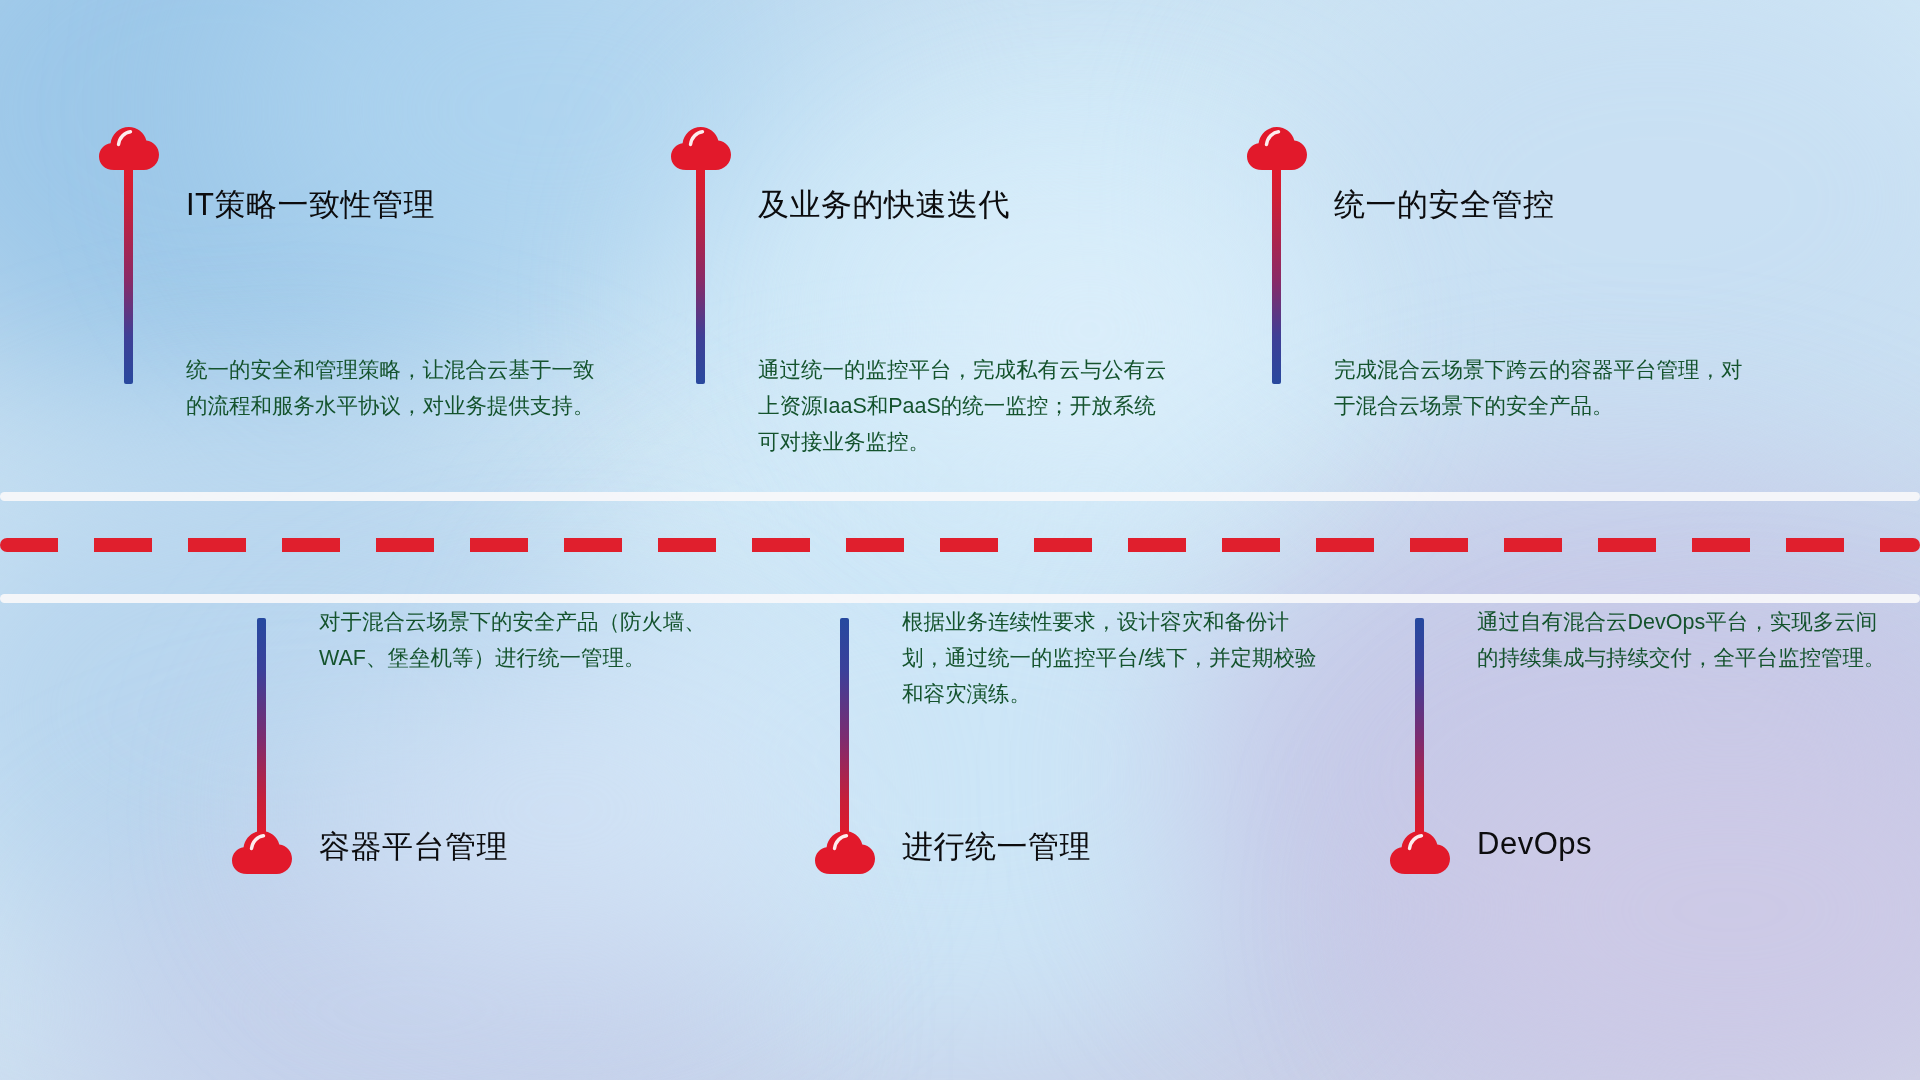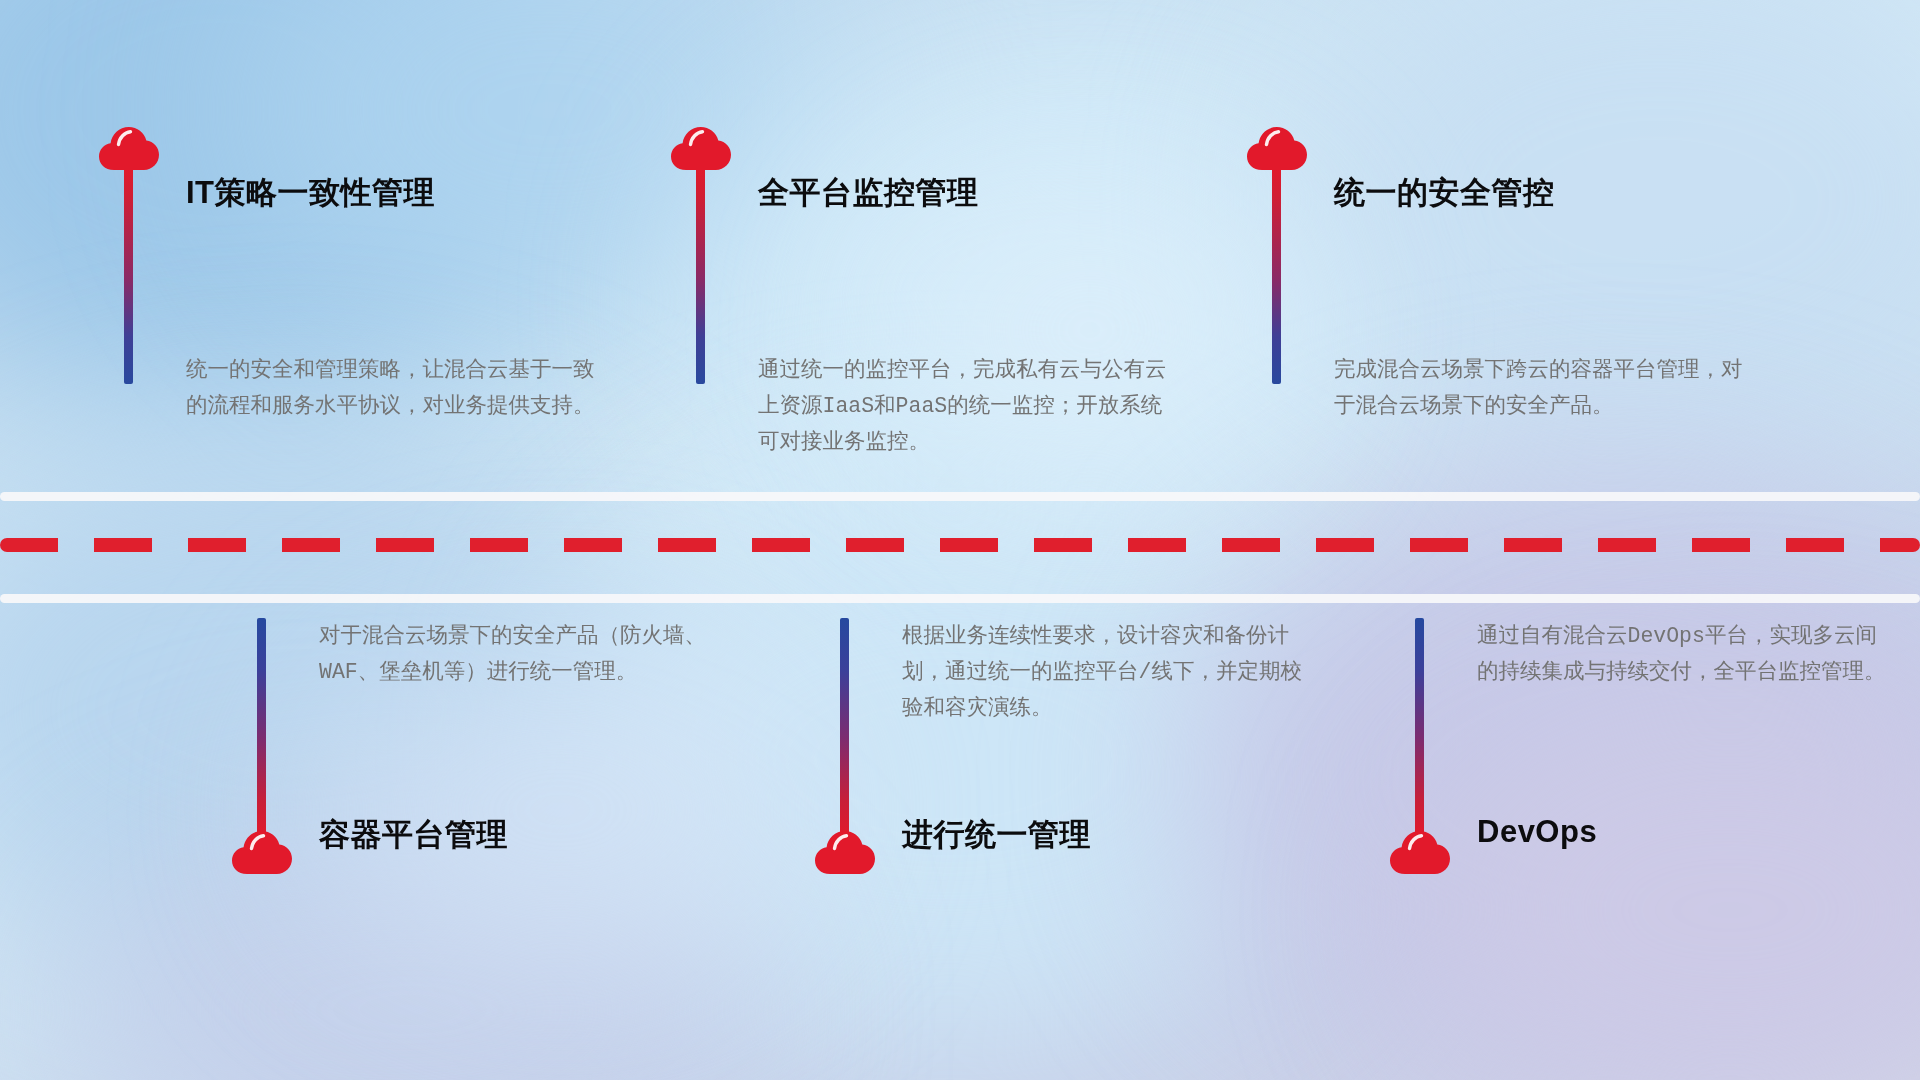"IT策略一致性管理" .col-title { font-weight: bold -> normal; margin-top: none -> 12px }
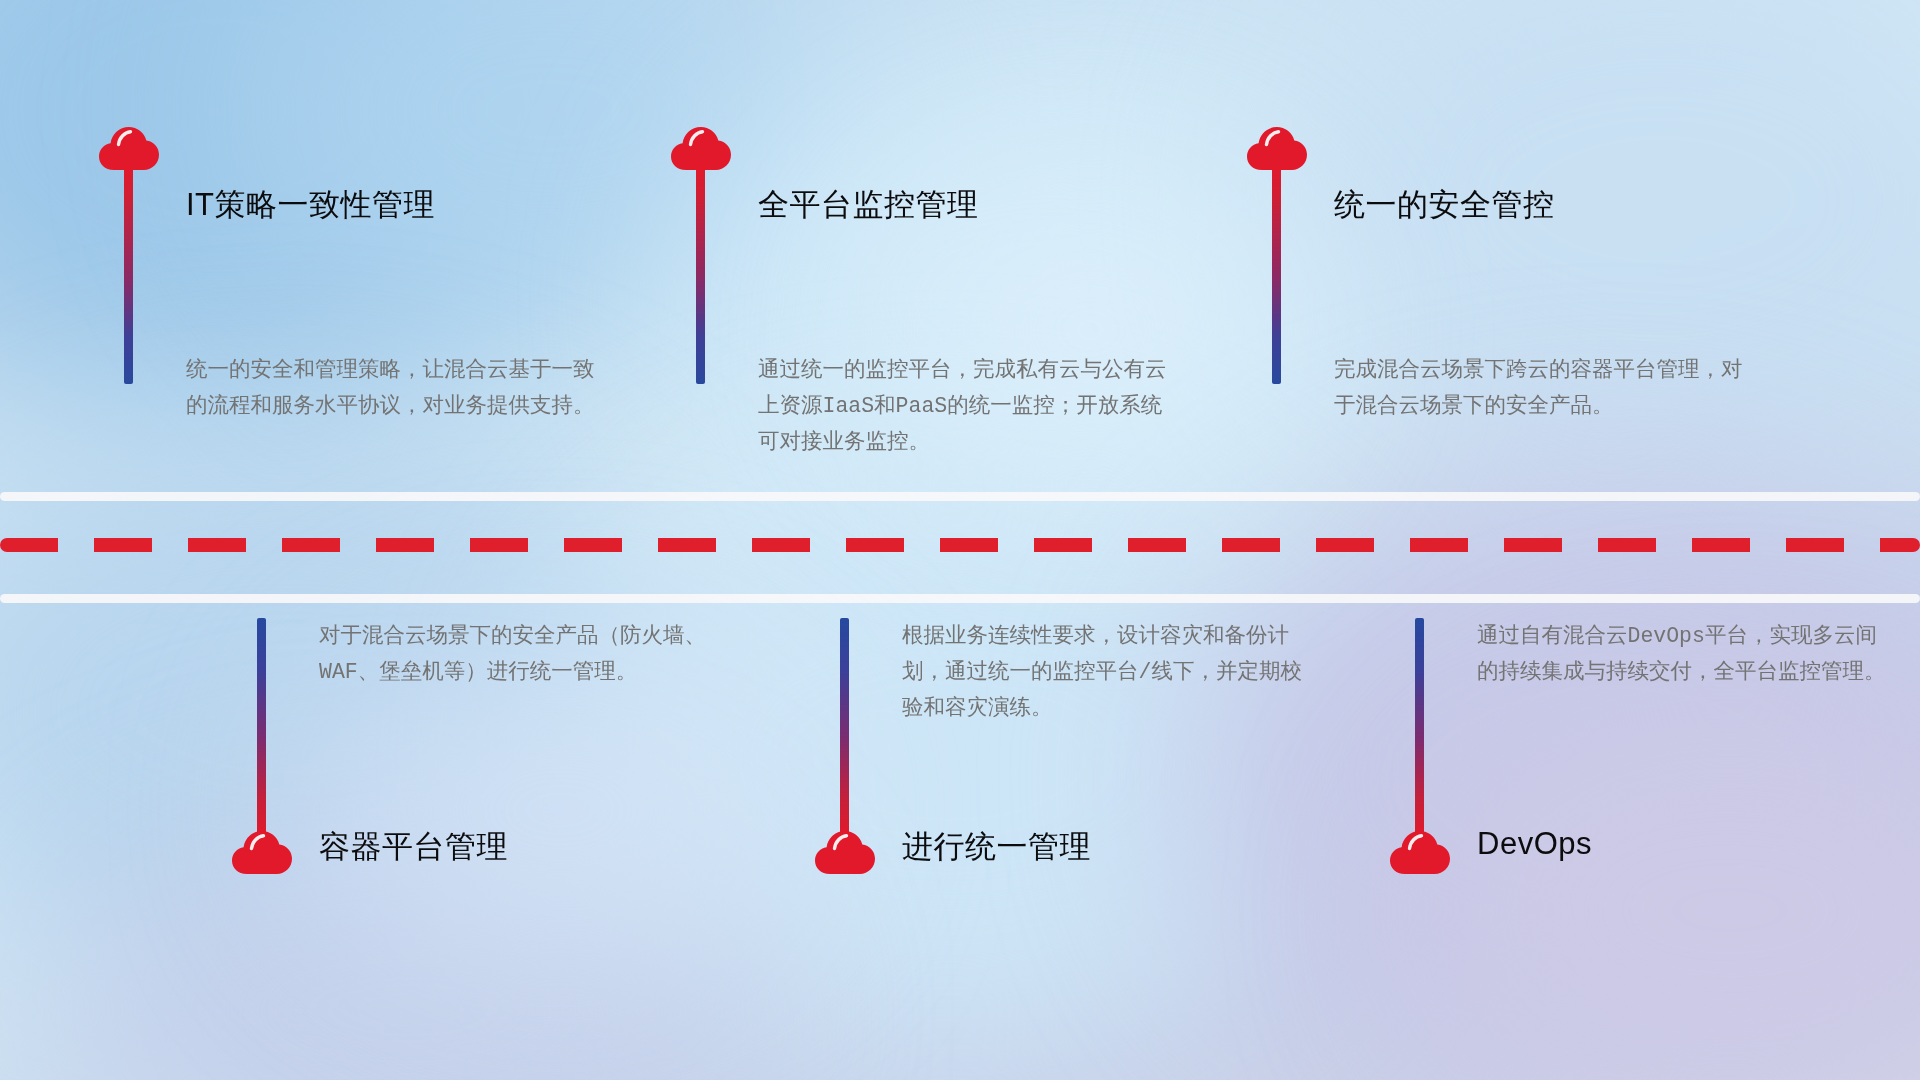"全平台监控管理" div.col-title { text: 全平台监控管理 -> 及业务的快速迭代 }
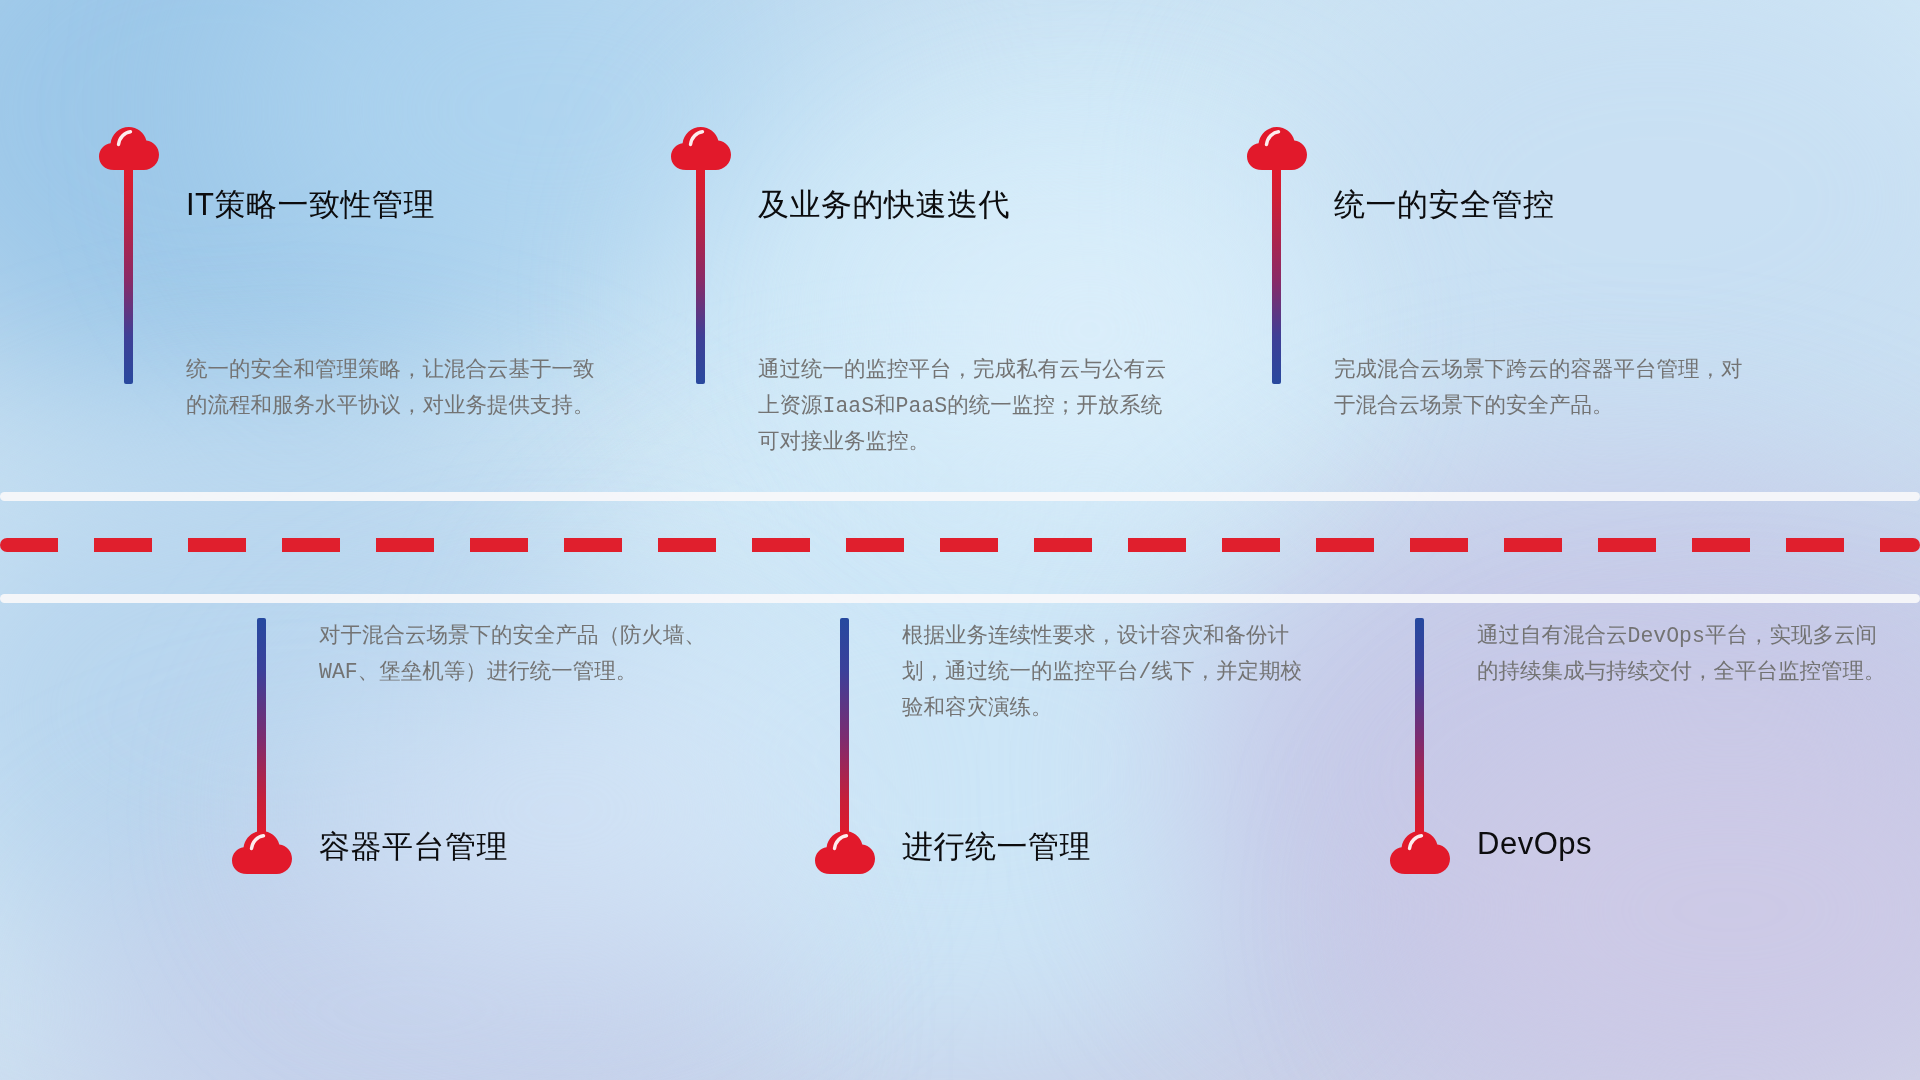"统一的安全和管理策略，让混合云基于一致的流程和服务水平协议，对业务提供支持。" .col-body { color: #737373 -> #14532d; font-family: Liberation Mono, monospace -> none }
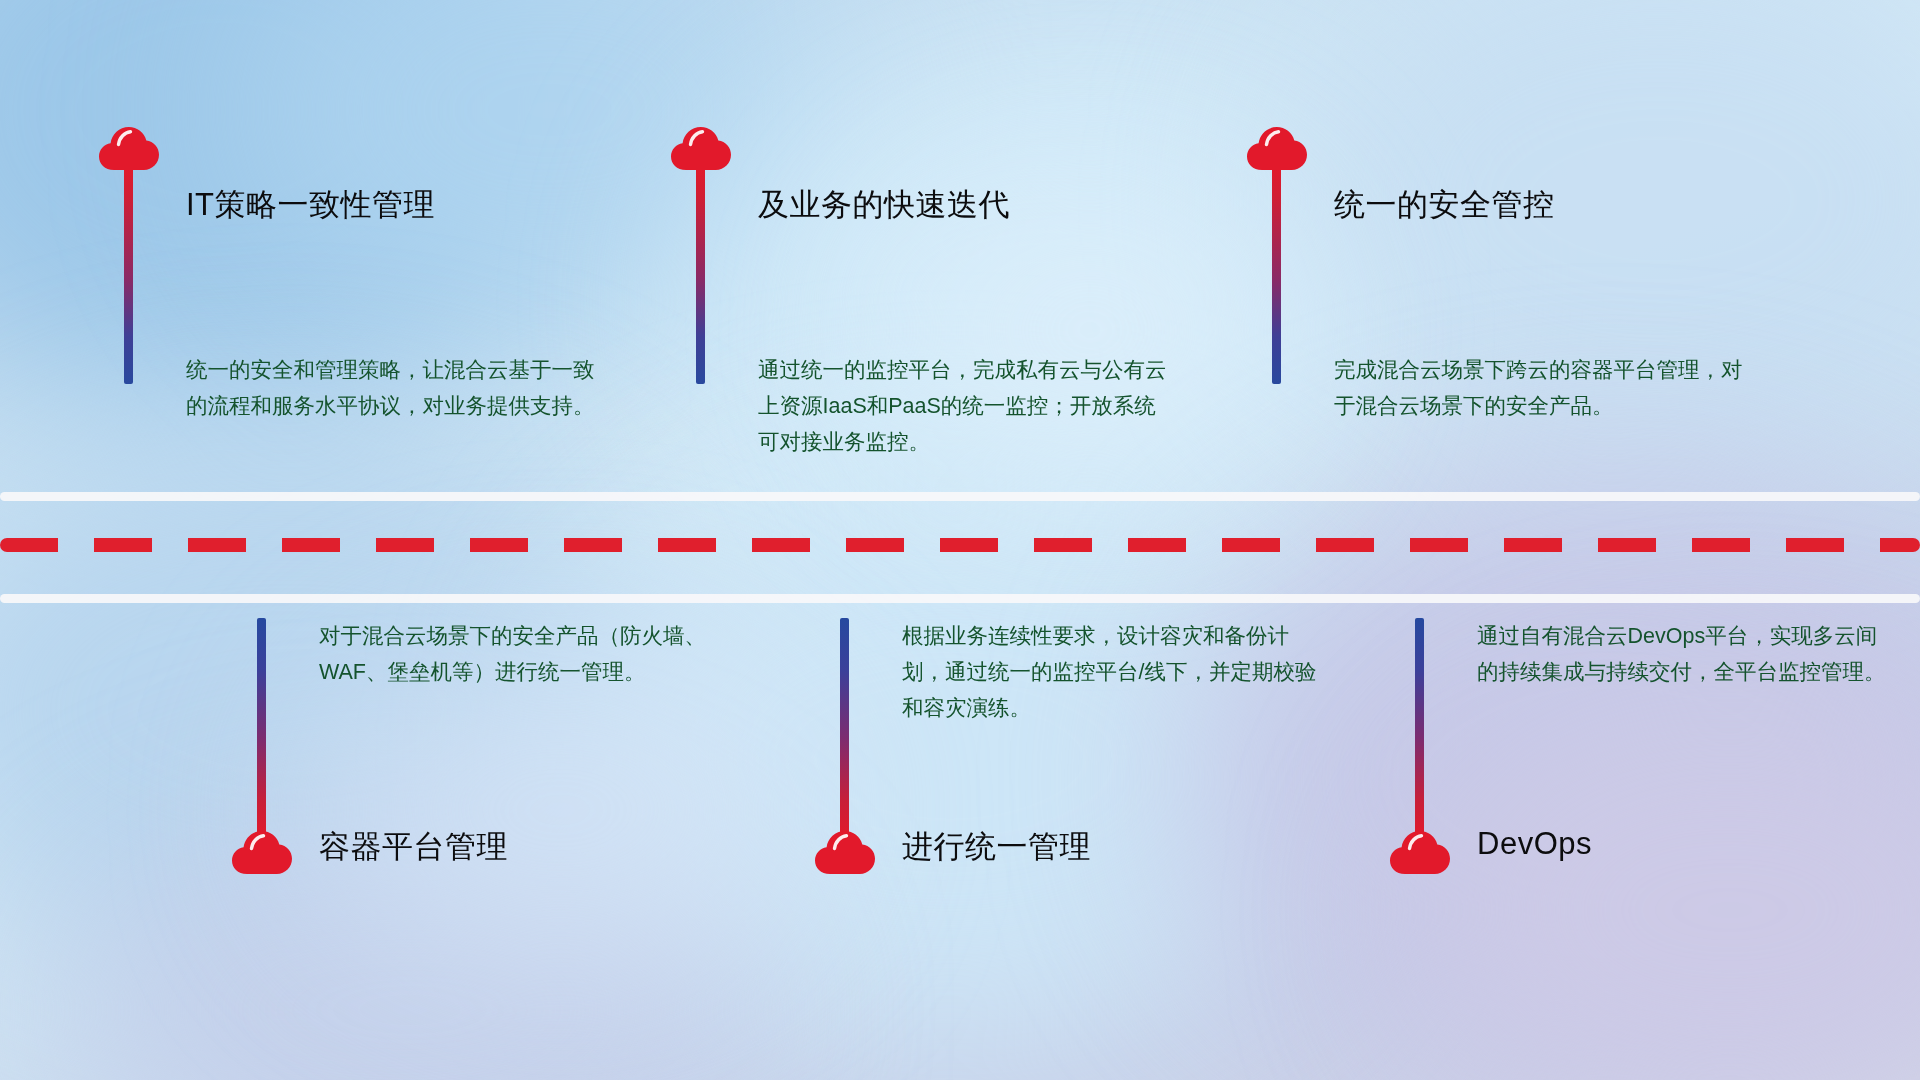"对于混合云场景下的安全产品（防火墙、WAF、堡垒机等）进行统一管理。" .row-bot .col-body { top: 618px -> 604px }
